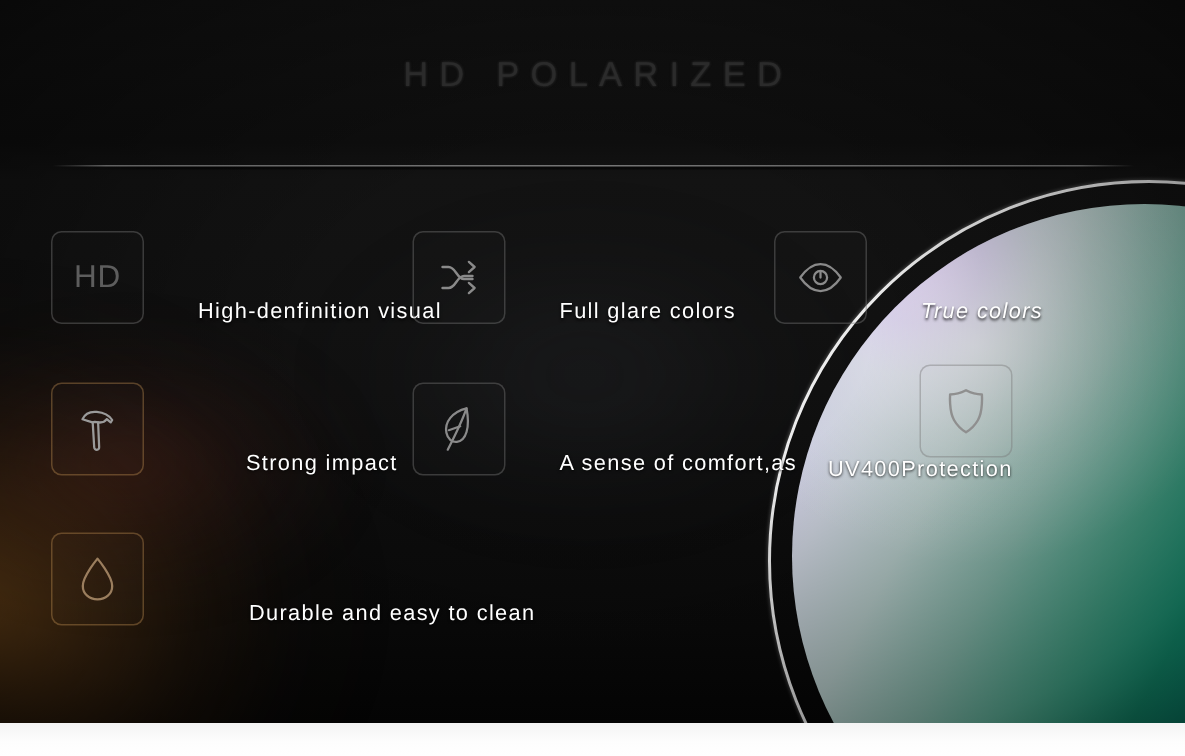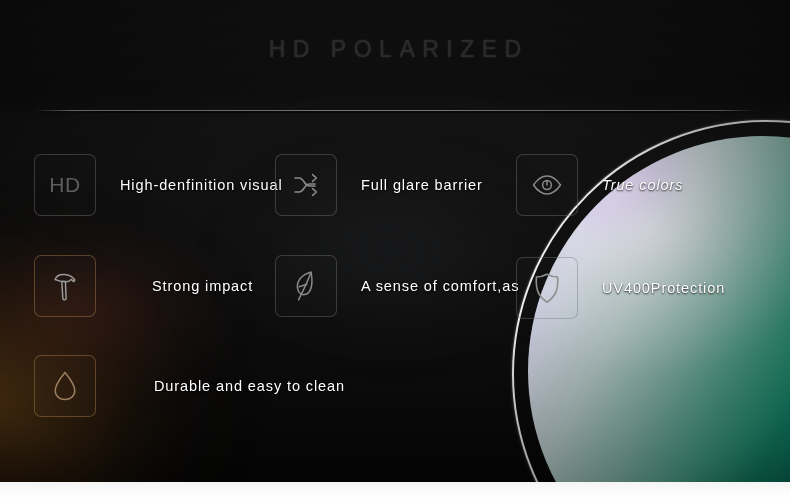"HD" .feature { align-items: center -> flex-end }
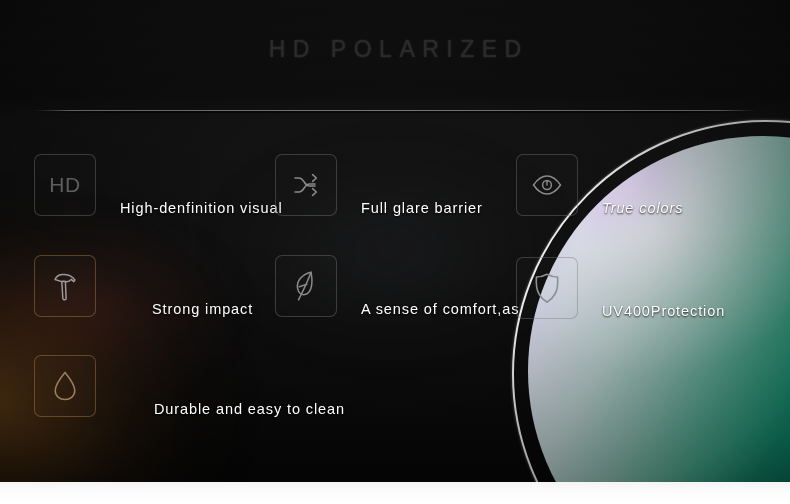"High-denfinition visual" .feat-label { margin-left: 24px -> 36px }
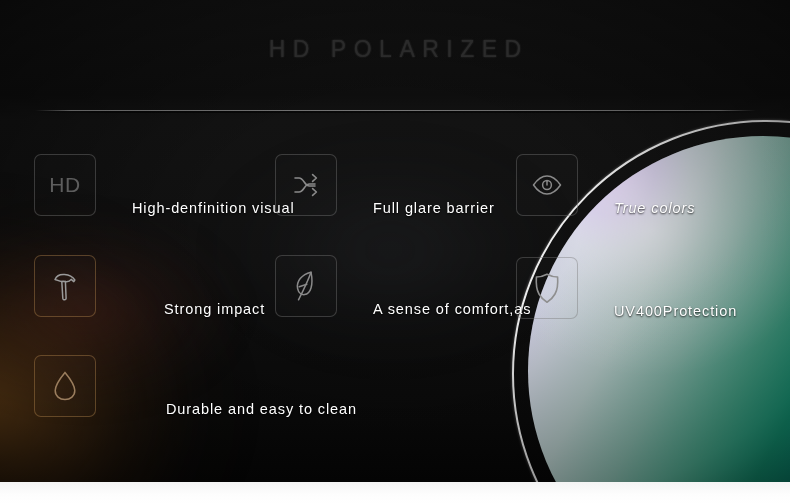"Full glare barrier" div.feat-label { text: barrier -> colors }
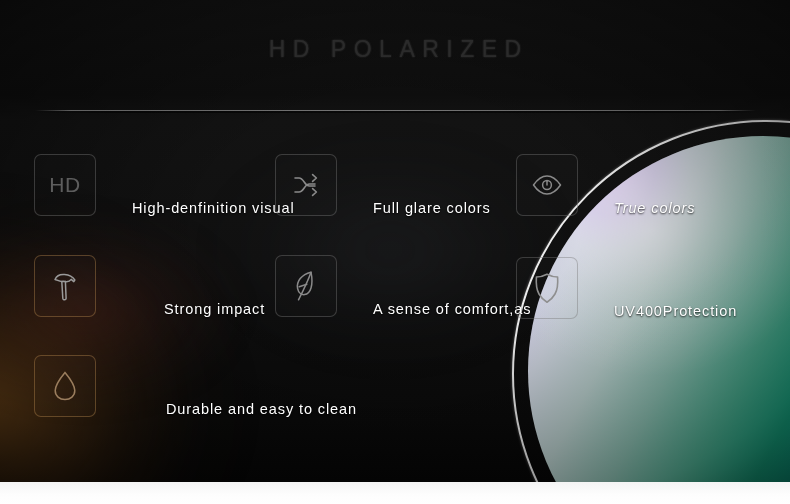"UV400Protection" div.feature { flex-direction: none -> column; top: 257px -> 243px }
